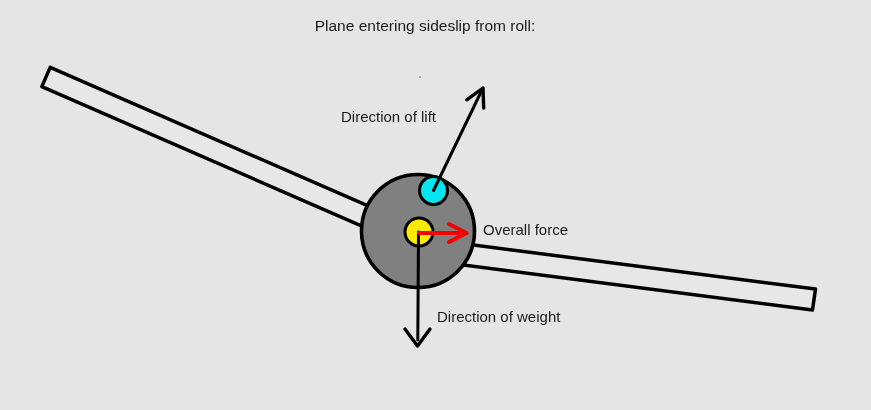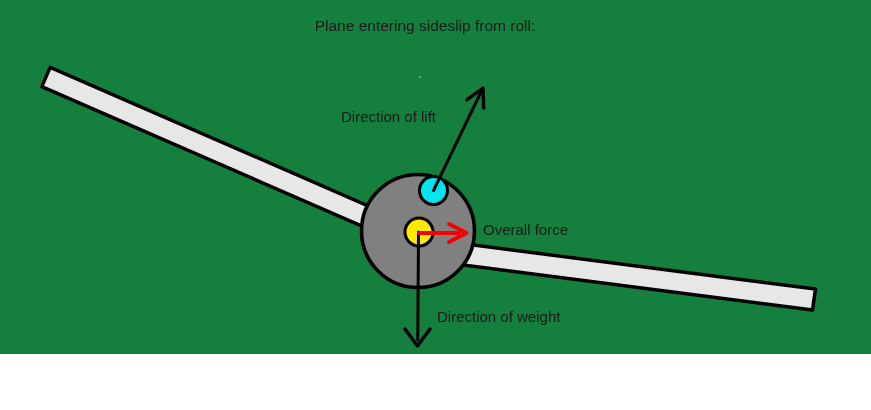"Plane entering sideslip from roll:" .canvas { background: #15803d -> #e5e5e5; height: 354px -> 410px }
